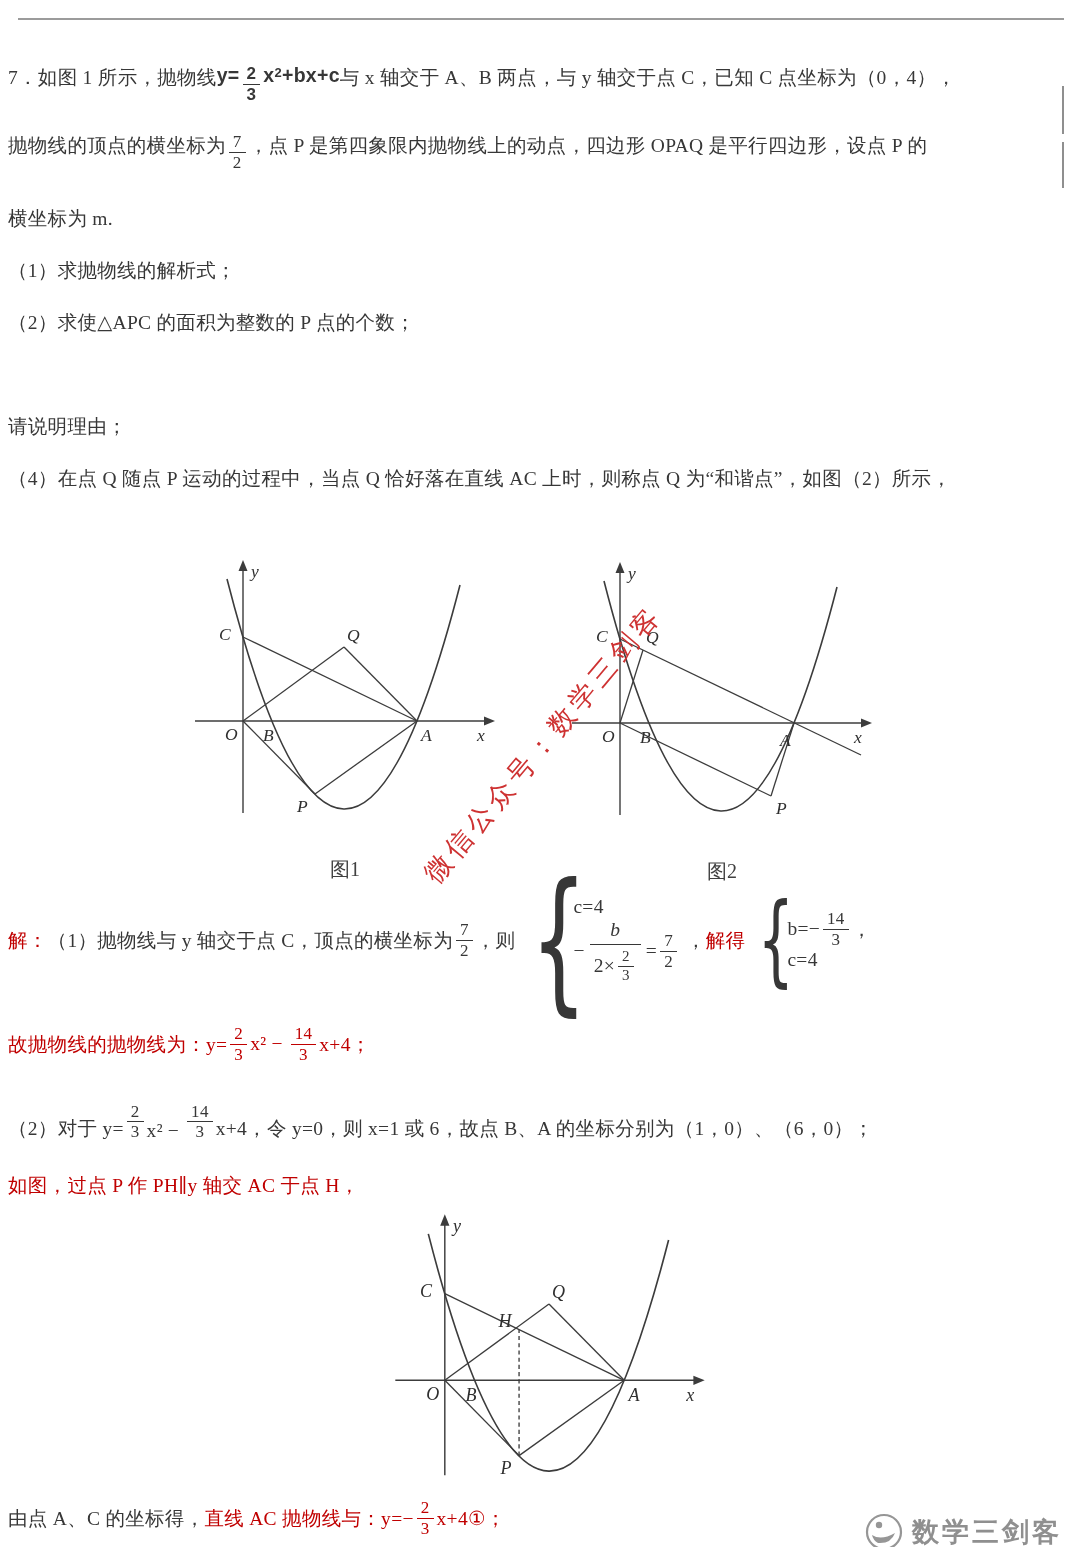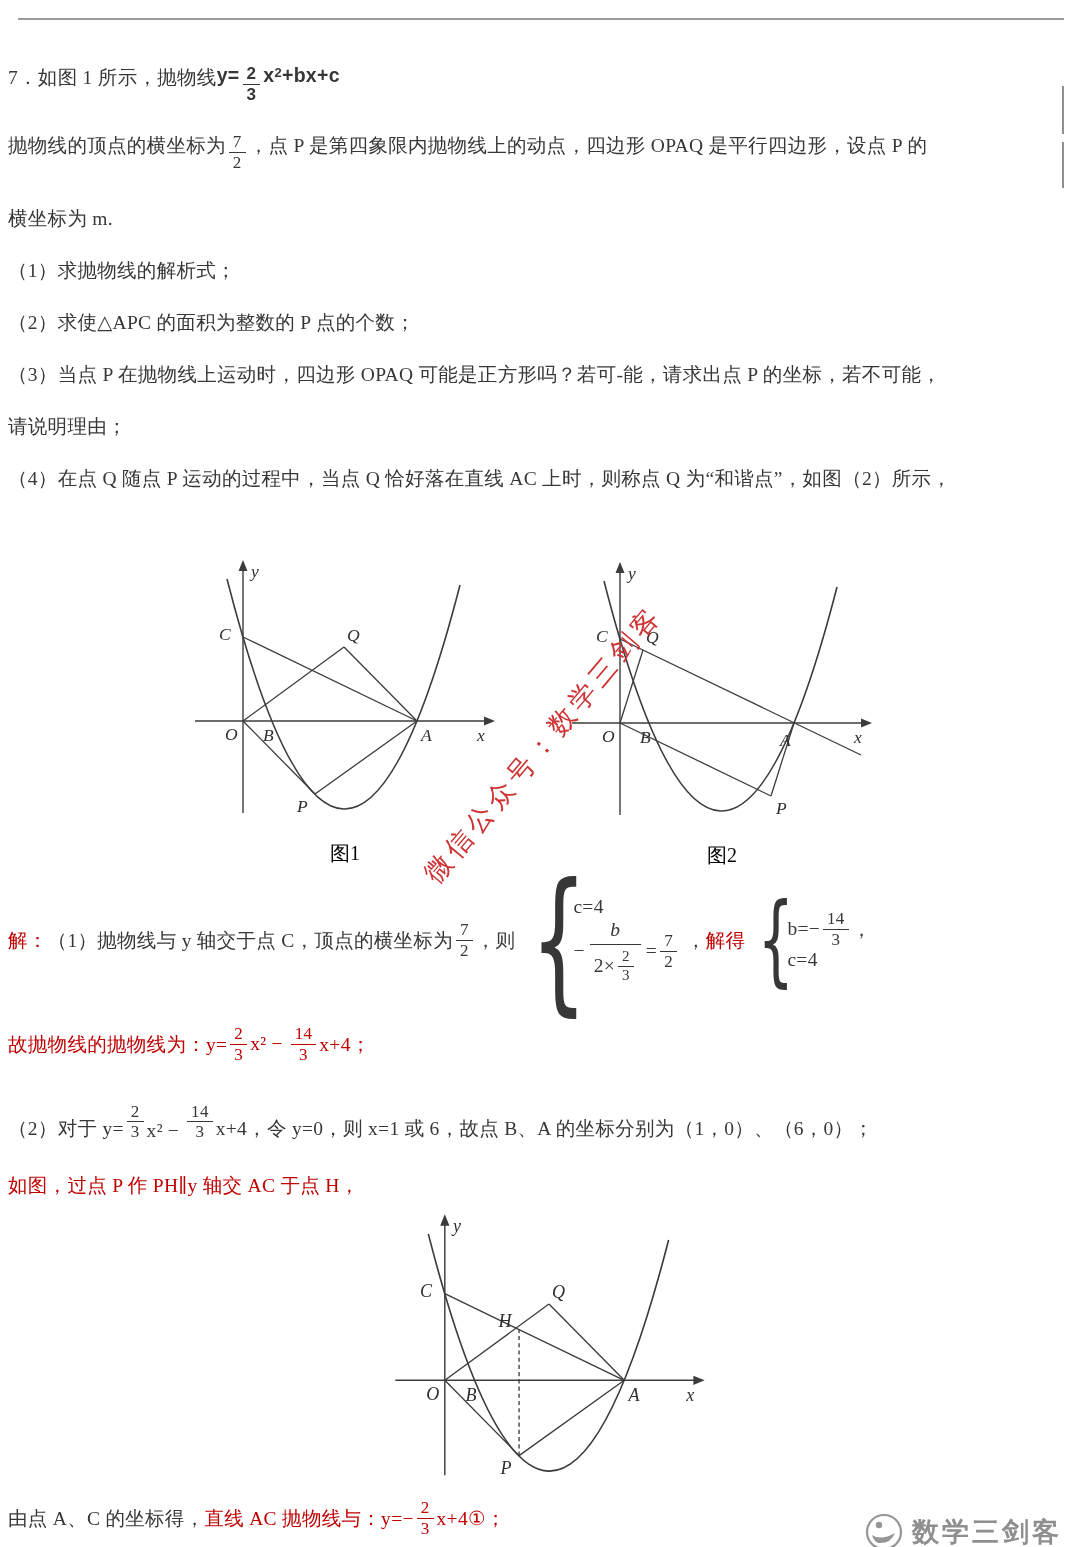"与 x 轴交于 A、B 两点，与" span { html: none -> <span> 与 x 轴交于 A、B 两点，与 y 轴交于点 C，已知 C 点坐标为（0，4），</span> }
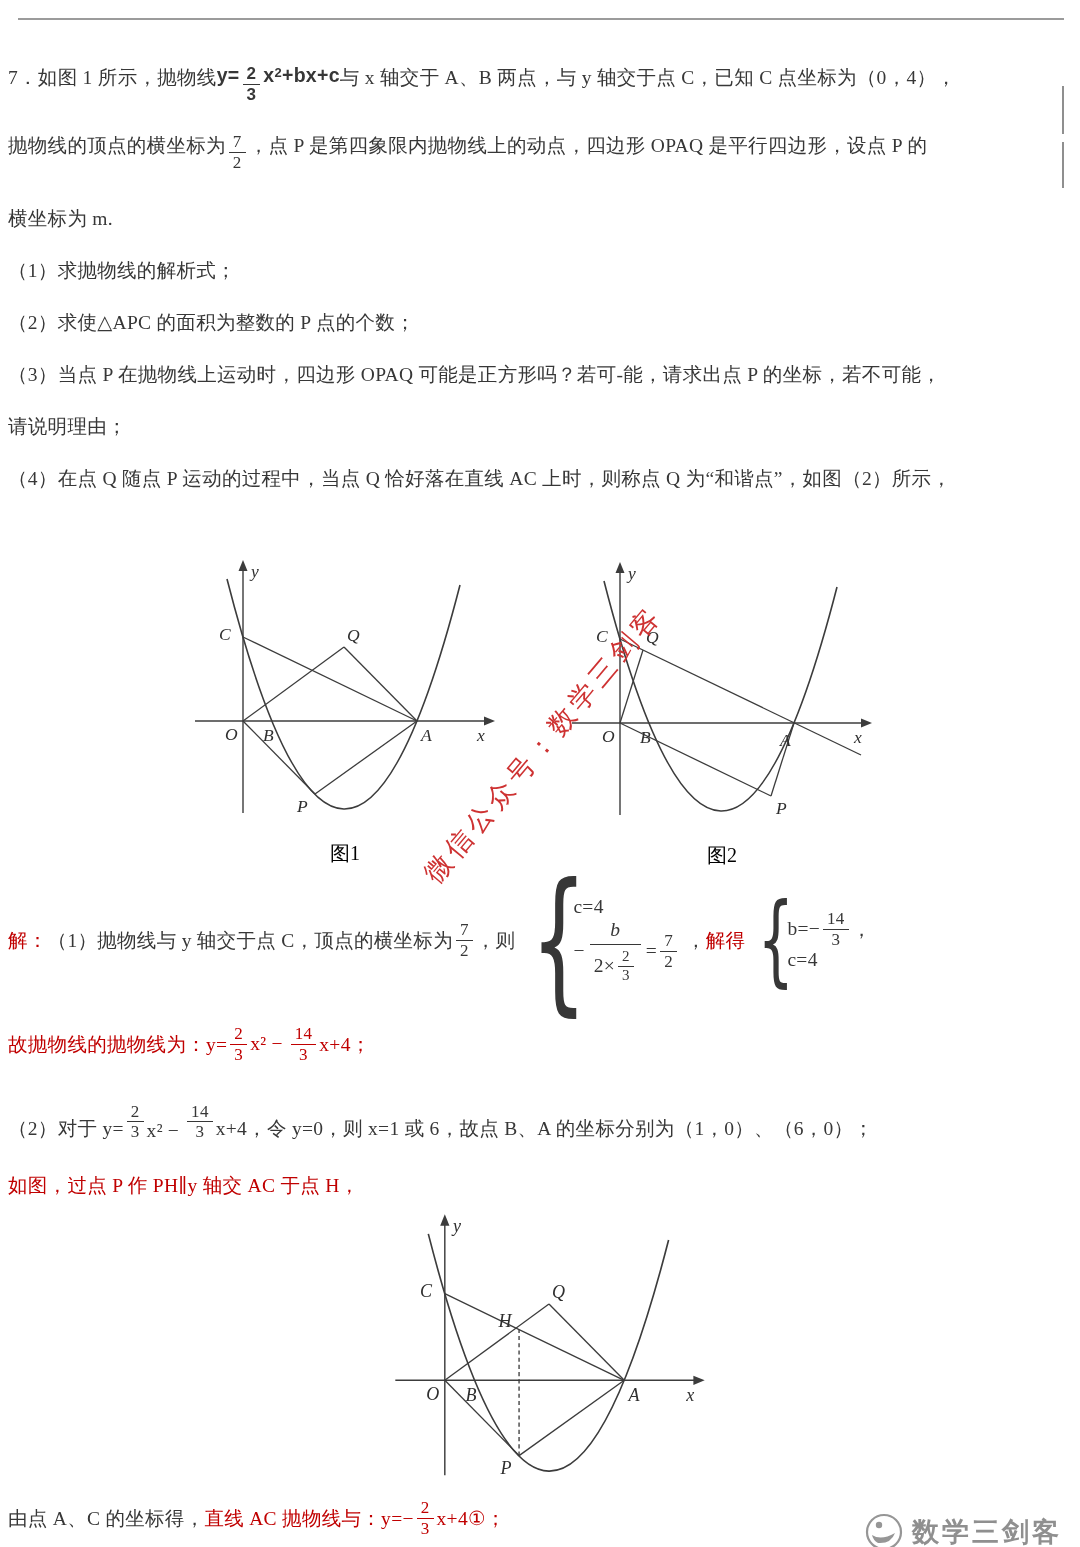"（3）当点 P 在抛物线上运动时，四边形 OPAQ" div.para { html: <div>（3）当点 P 在抛物线上运动时，四边形 OPAQ 可能是正方形吗？若可-能，请求出点 P 的坐标，若不可能，</div> -> none }
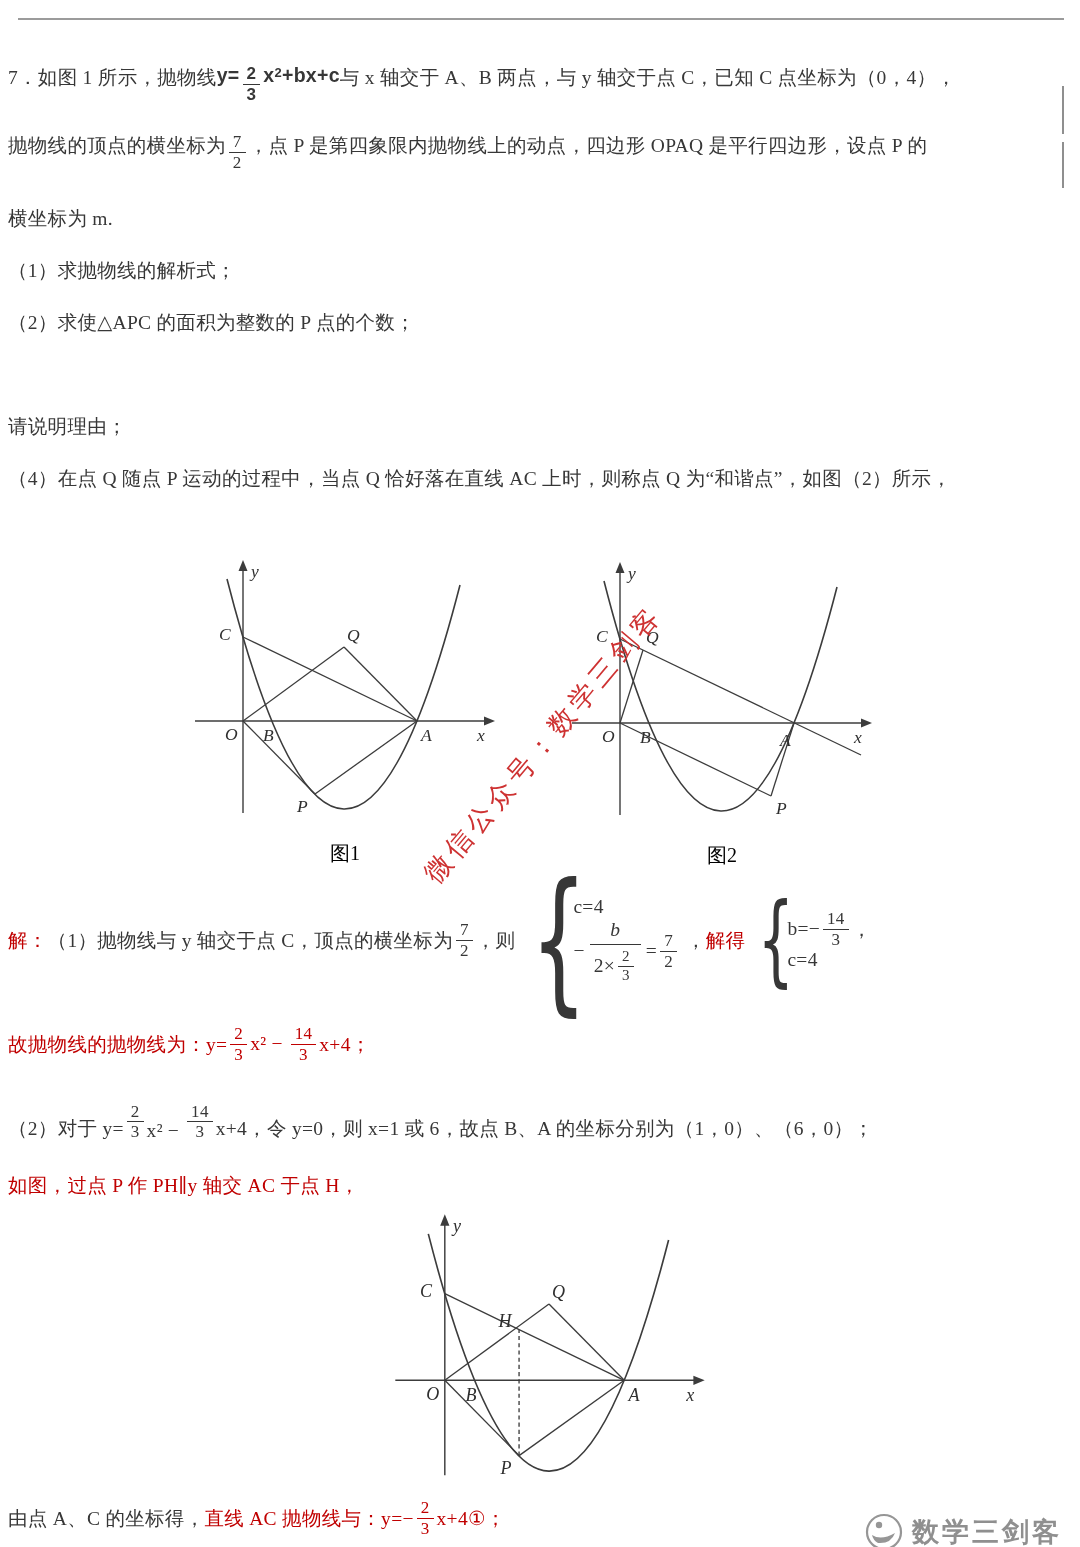"图1" .caption { color: #000000 -> #404040; margin-top: 2px -> 18px }
